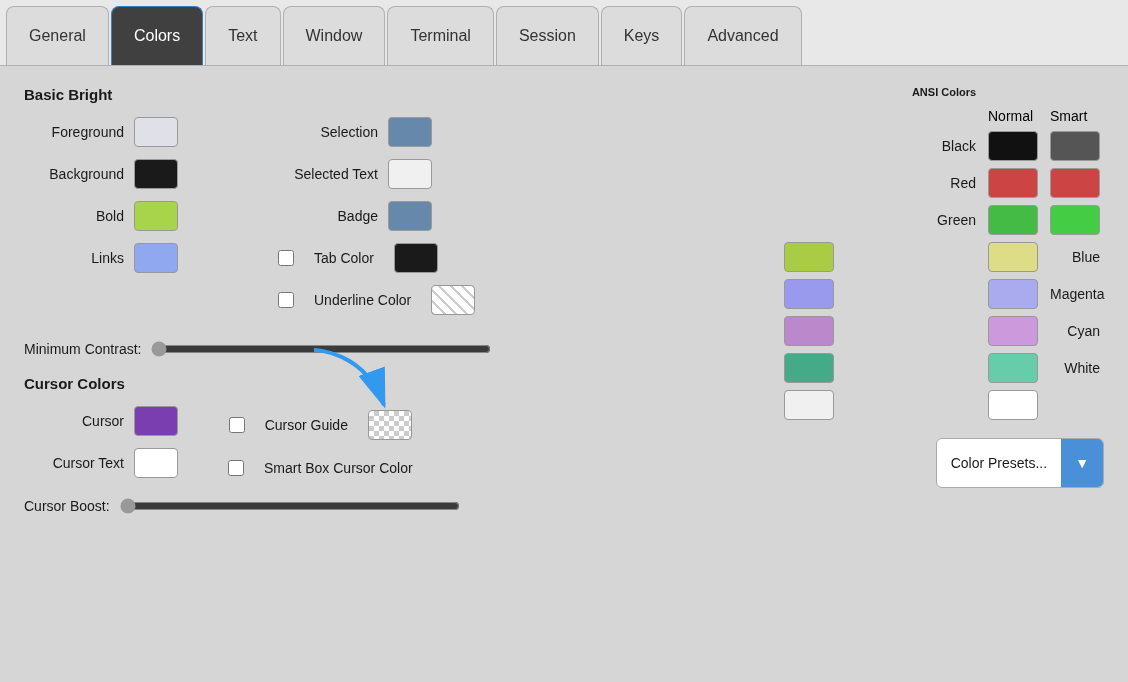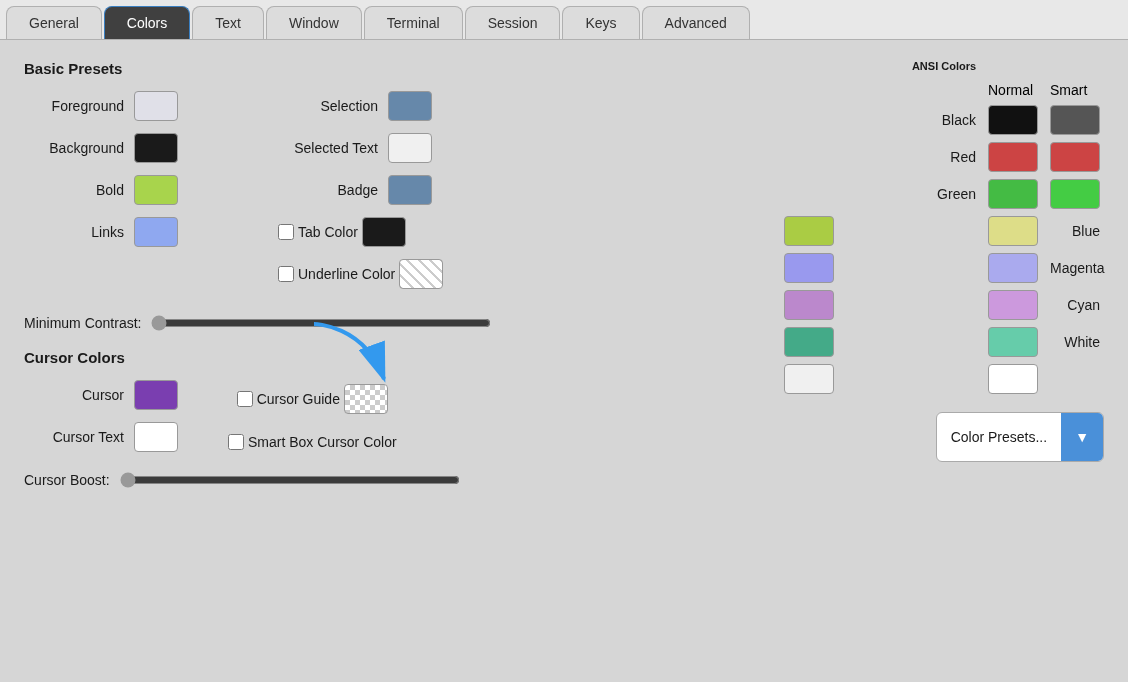"General" .tab { font-size: 14px -> 16px; padding: 8px 22px -> 20px 22px }
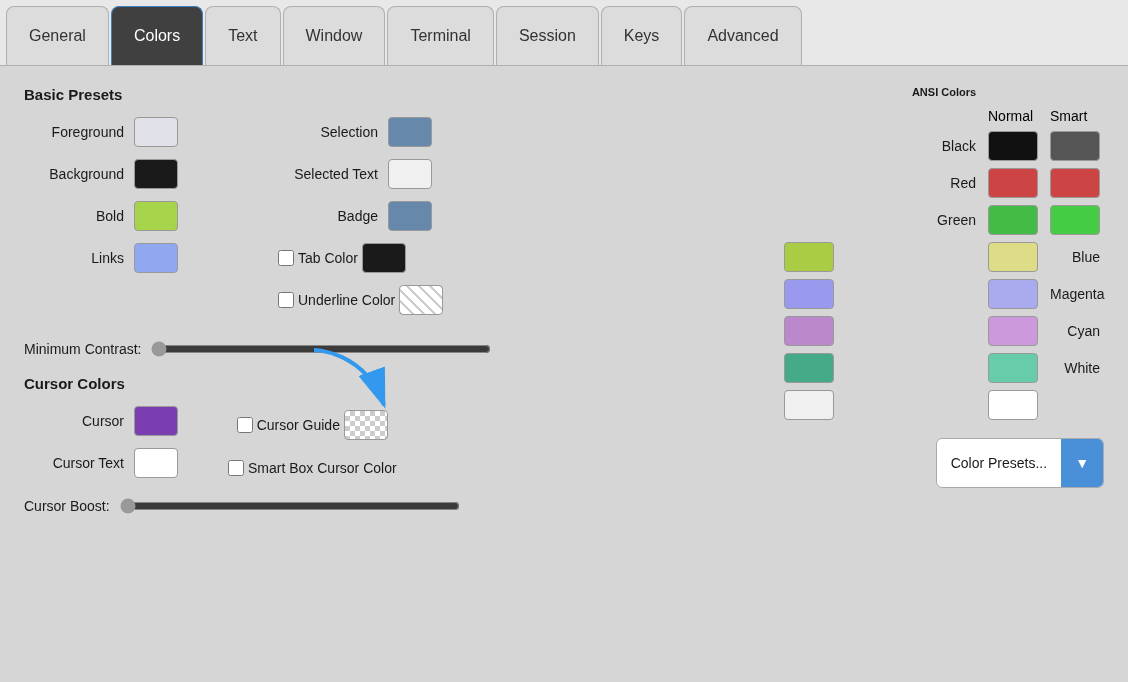"Basic Presets" div.section-title { text: Presets -> Bright }
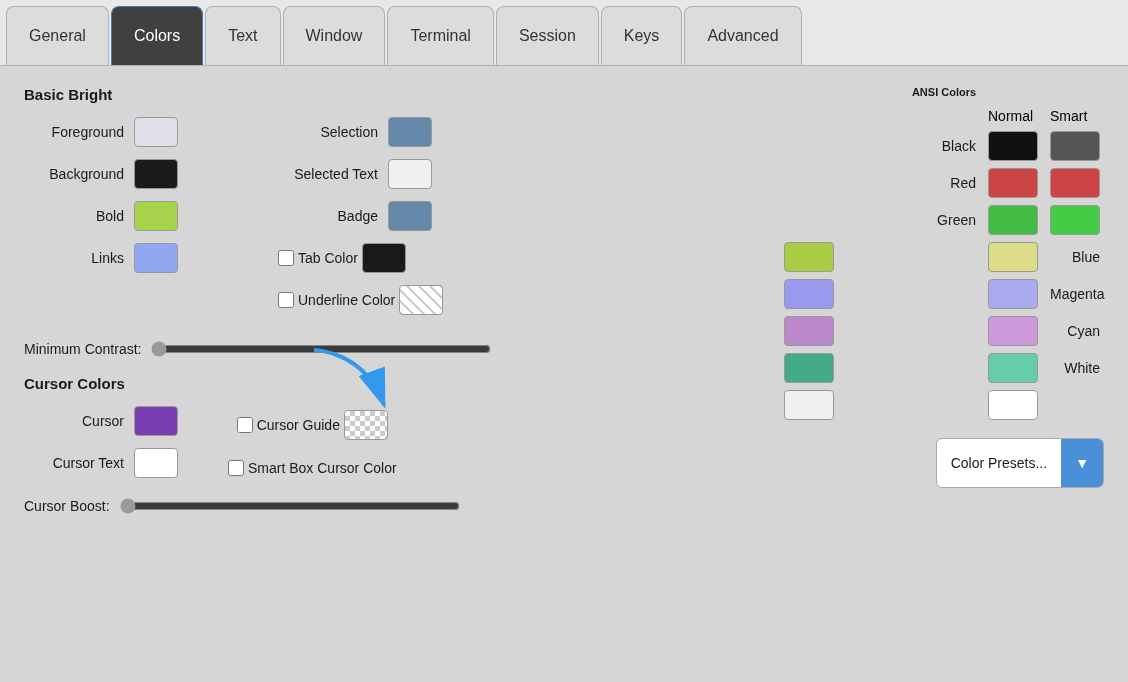"Tab Color" .checkbox-row { gap: 4px -> 20px }
